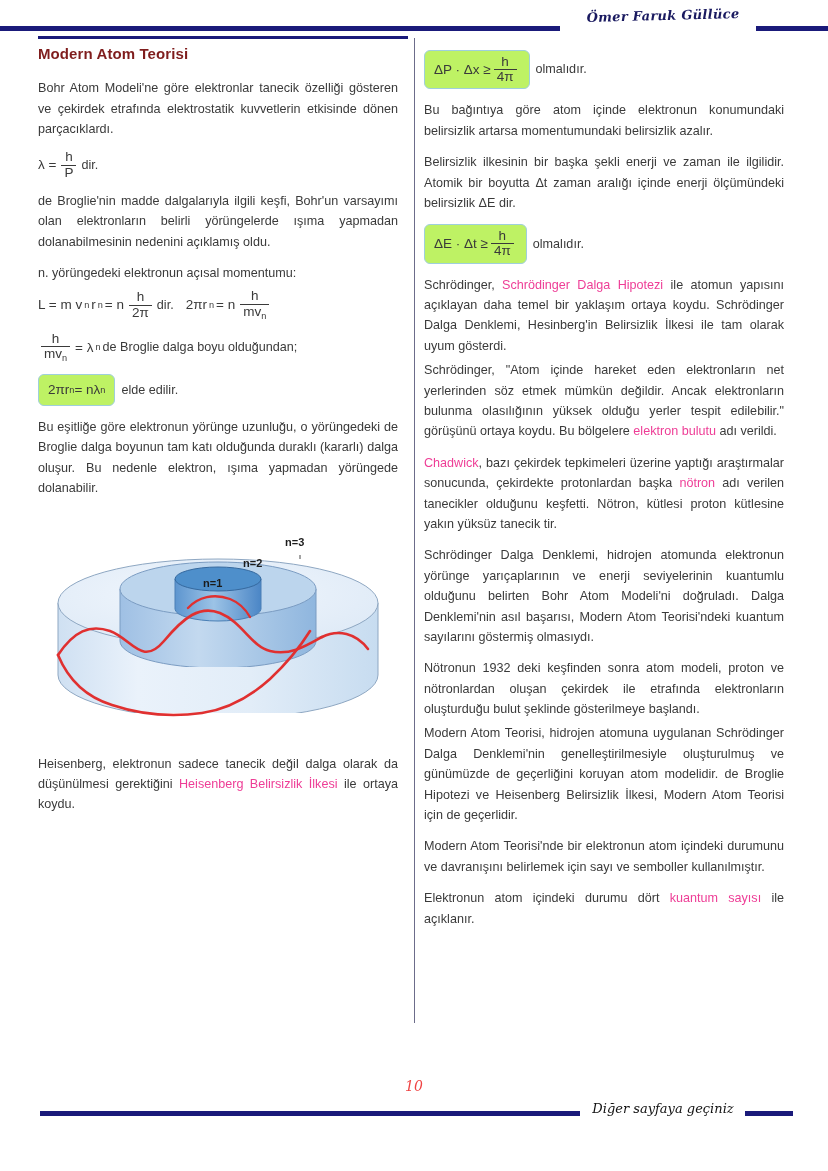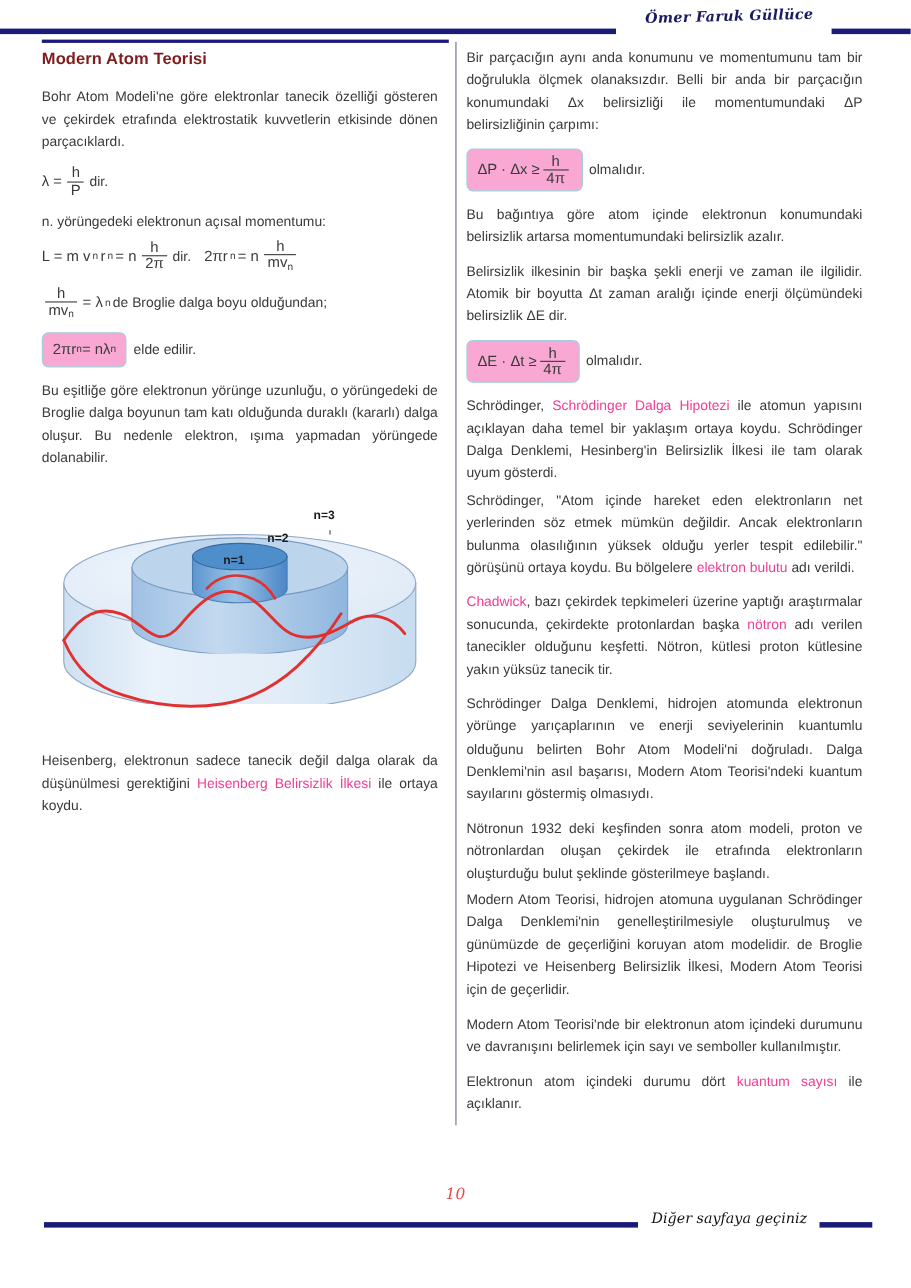"Bir parçacığın aynı anda konumunu" p { html: <p><span>Bir parçacığın aynı anda konumunu ve momentumunu tam bir doğrulukla ölçmek olanaksızdır. Belli bir anda bir parçacığın konumundaki Δx belirsizliği ile momentumundaki ΔP belirsizliğinin çarpımı:</span></p> -> none }
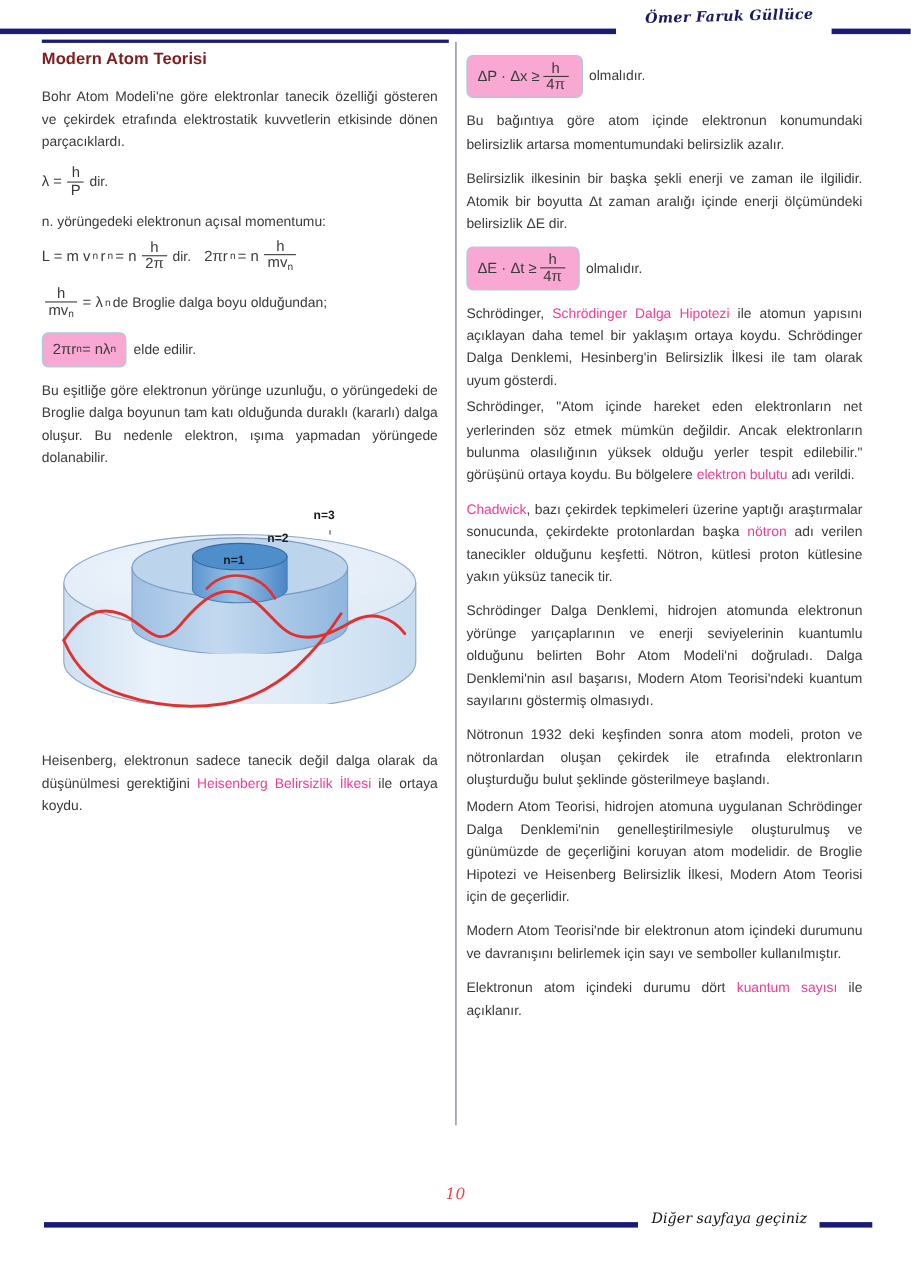"ΔP · Δx ≥" .boxed { background: #f9a8d4 -> #bef264 }
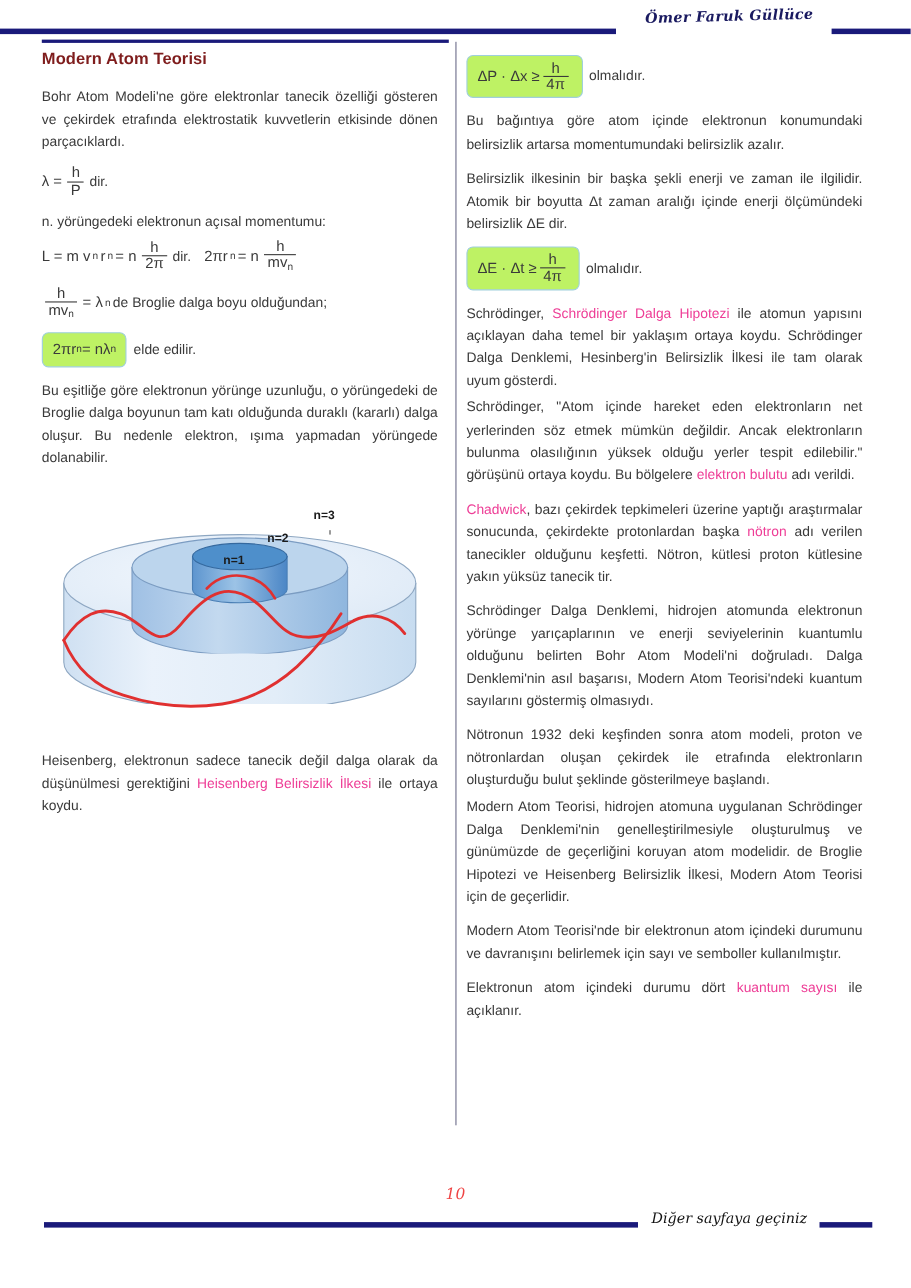"de Broglie'nin madde dalgalarıyla ilgili" p { html: none -> <p><span>de Broglie'nin madde dalgalarıyla ilgili keşfi, Bohr'un varsayımı olan elektronların belirli yörüngelerde ışıma yapmadan dolanabilmesinin nedenini açıklamış oldu.</span></p> }
